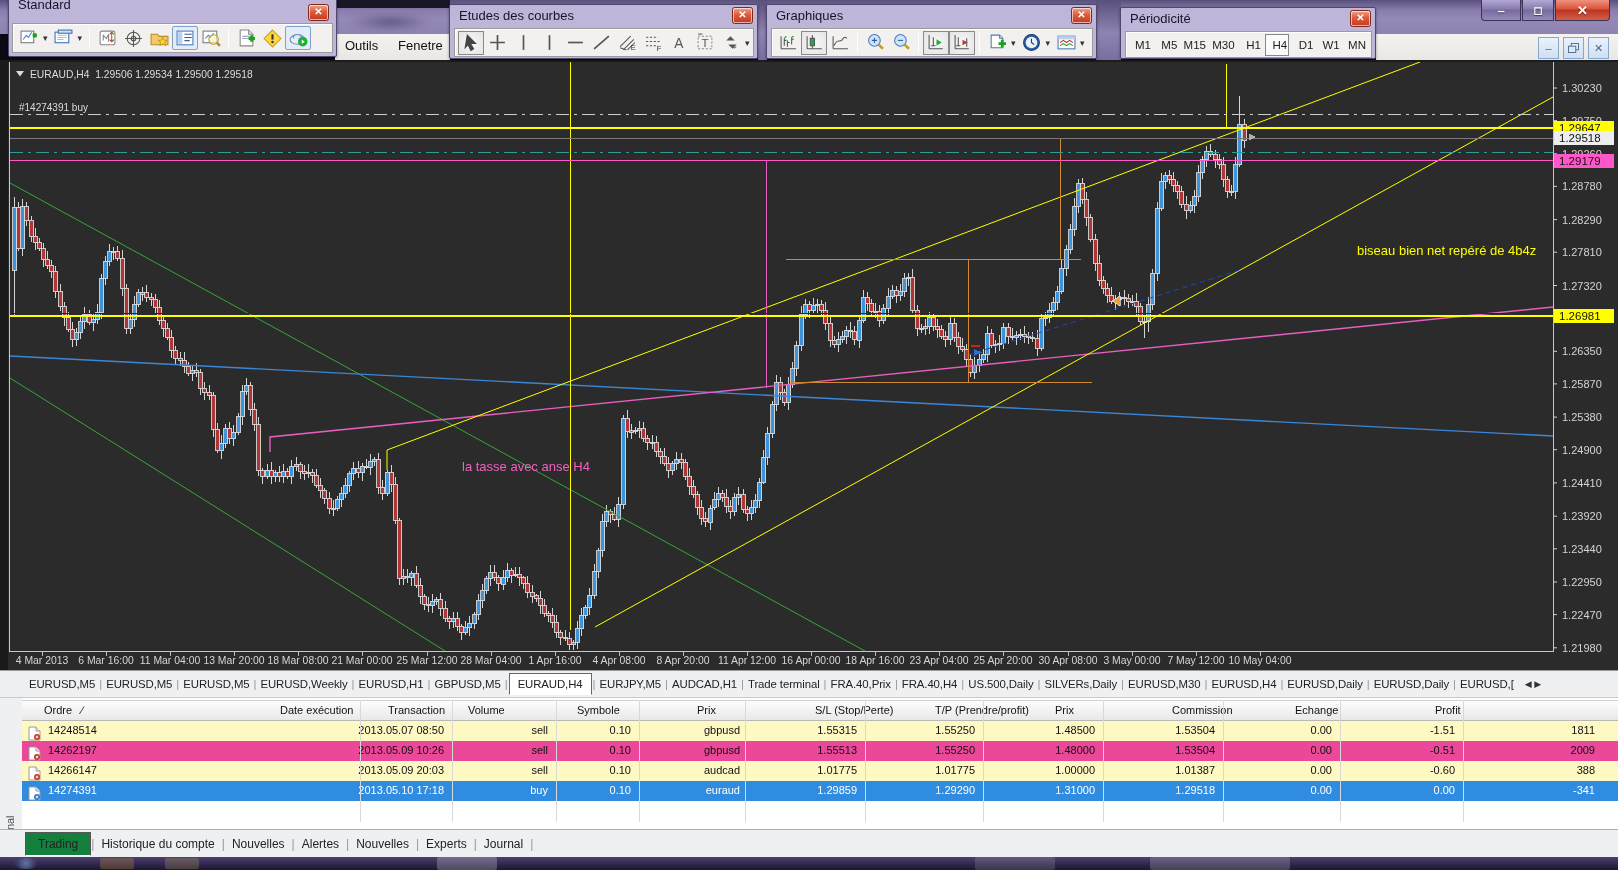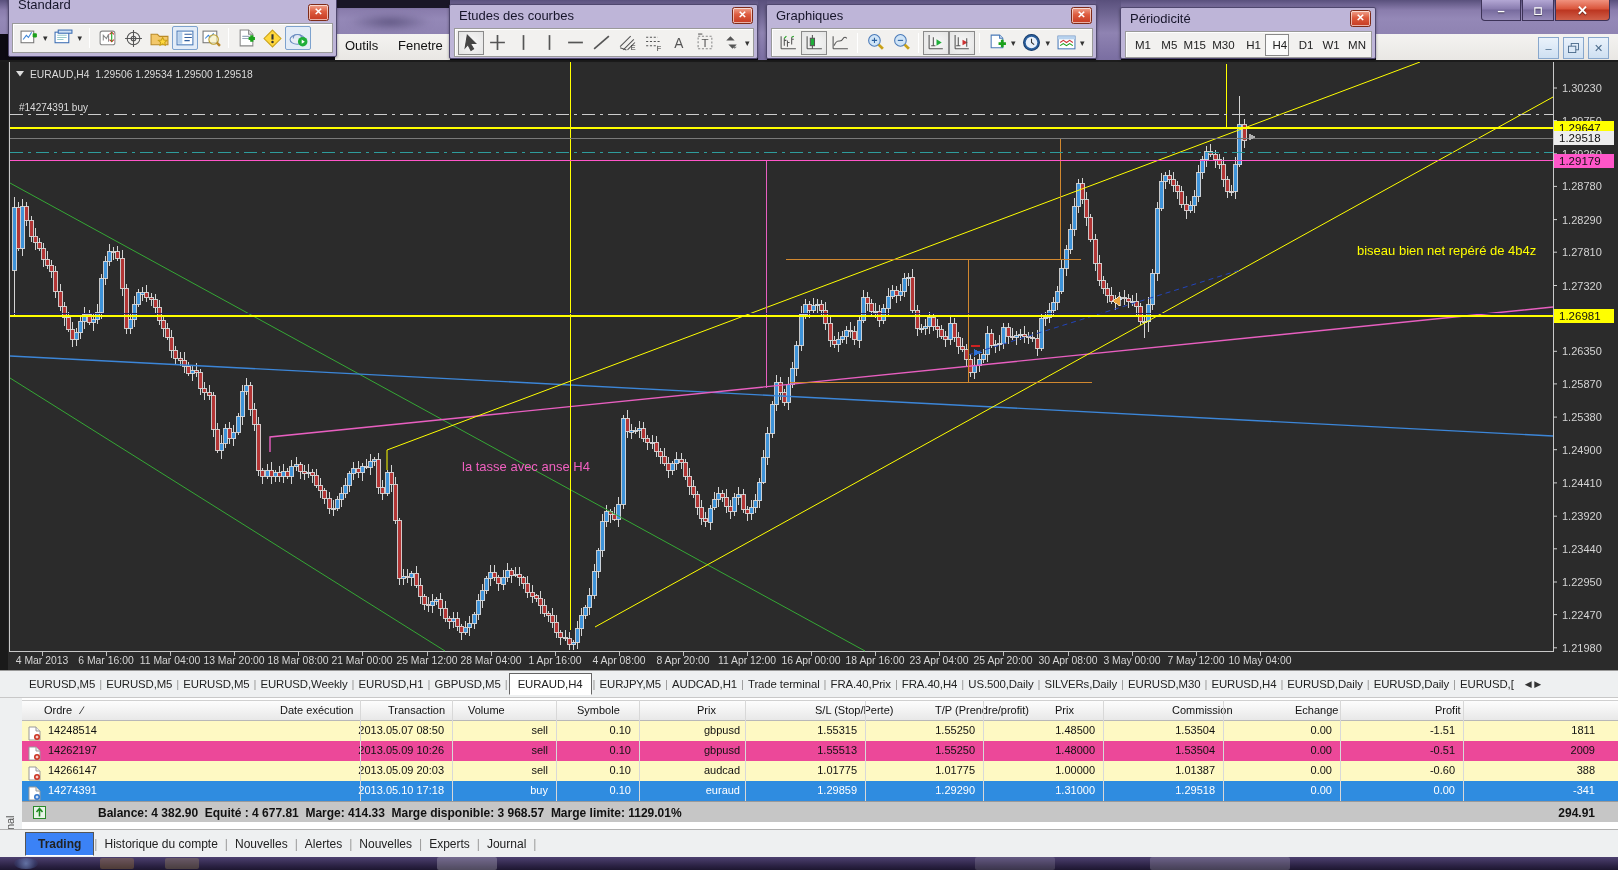"Balance: 4 382.90 Equité :" div.abs { html: <div> <svg> <rect></rect> <path></path> </svg> <span>Balance: 4 382.90&nbsp; Equité : 4 677.81&nbsp; Marge: 414.33&nbsp; Marge disponible: 3 968.57&nbsp; Marge limite: 1129.01%</span> <span>294.91</span> </div> -> none }
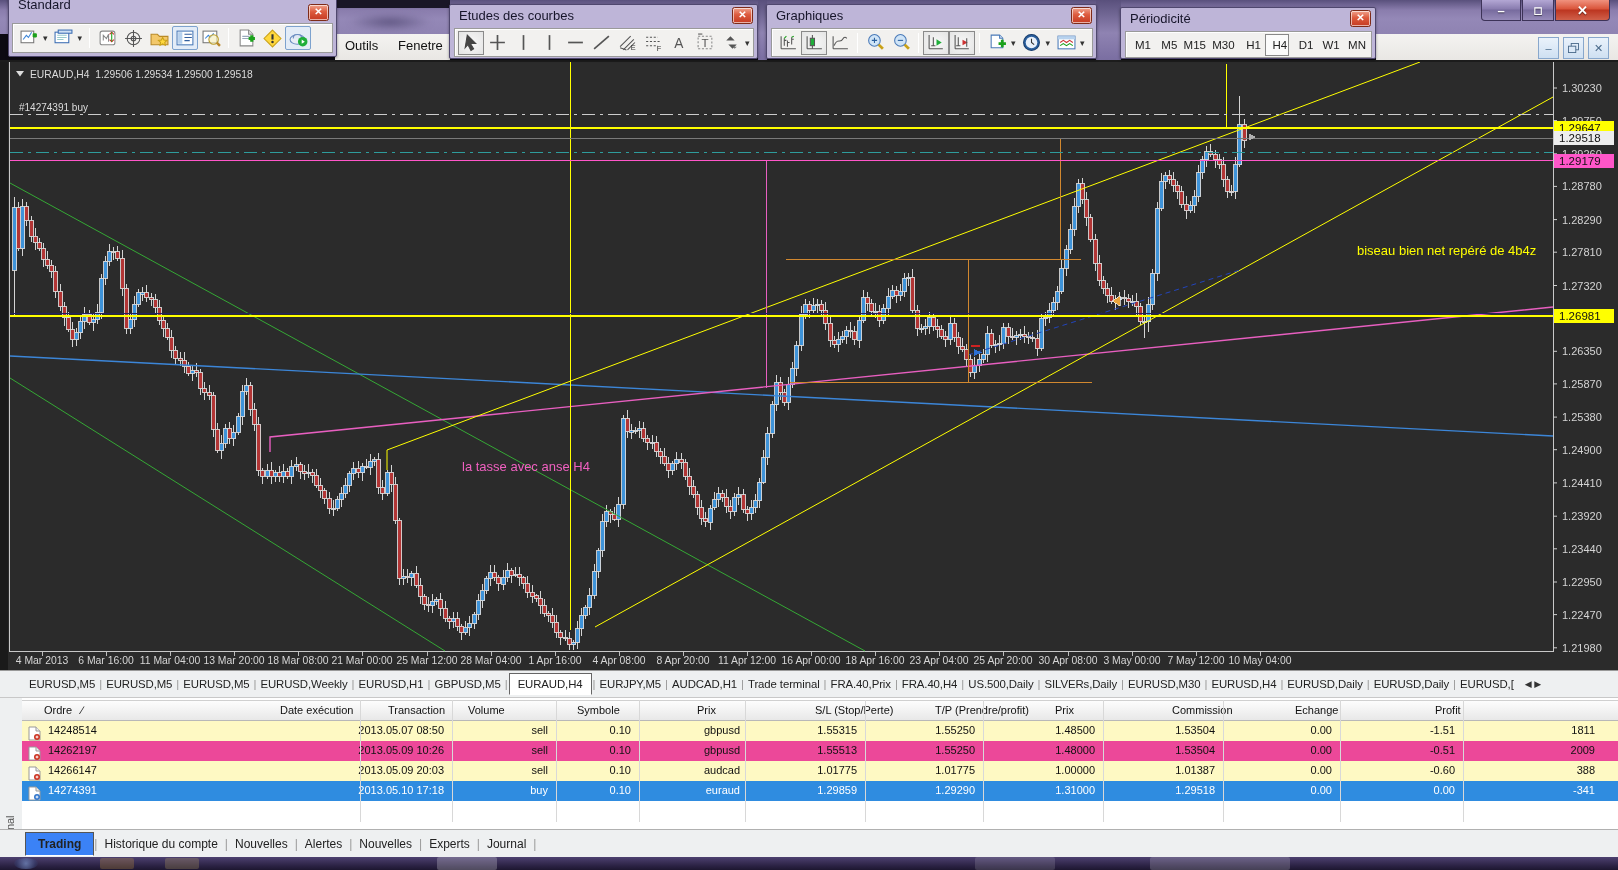"Trading" .btab.active { background: #3b82f6 -> #15803d; font-weight: bold -> normal }
